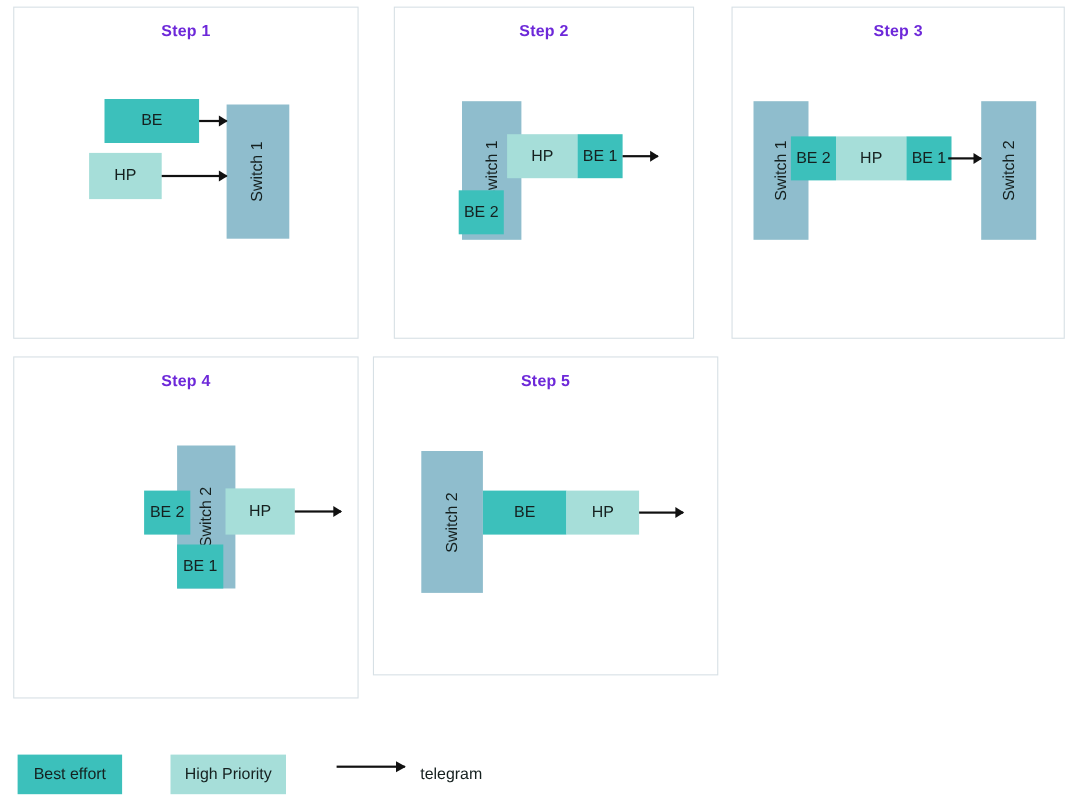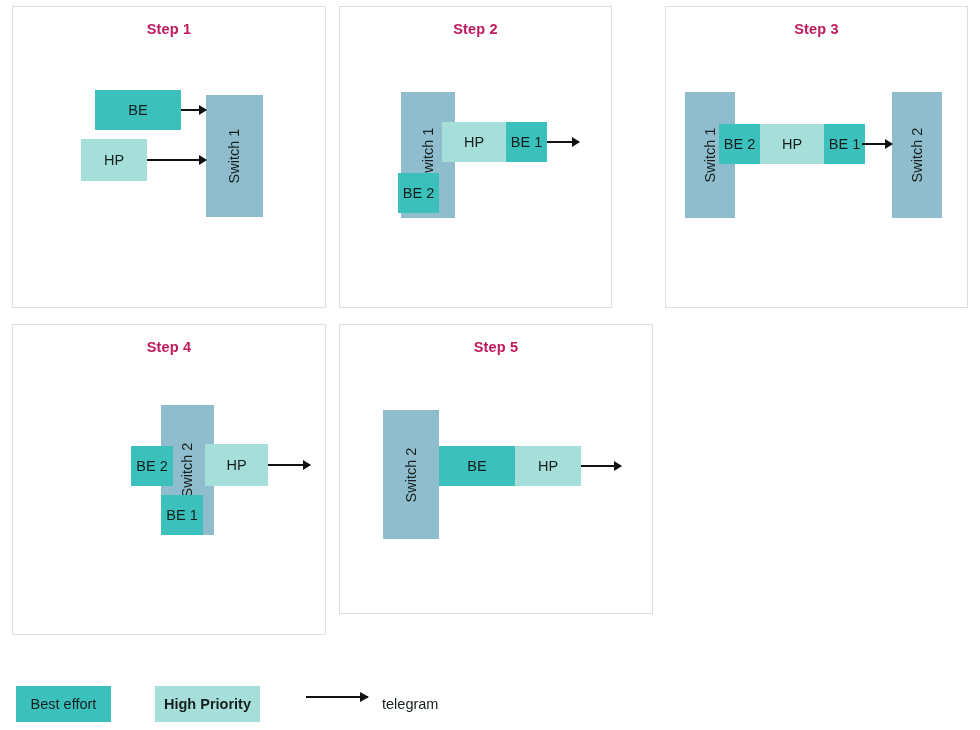"Step 1" .panel-title { color: #be185d -> #6d28d9 }
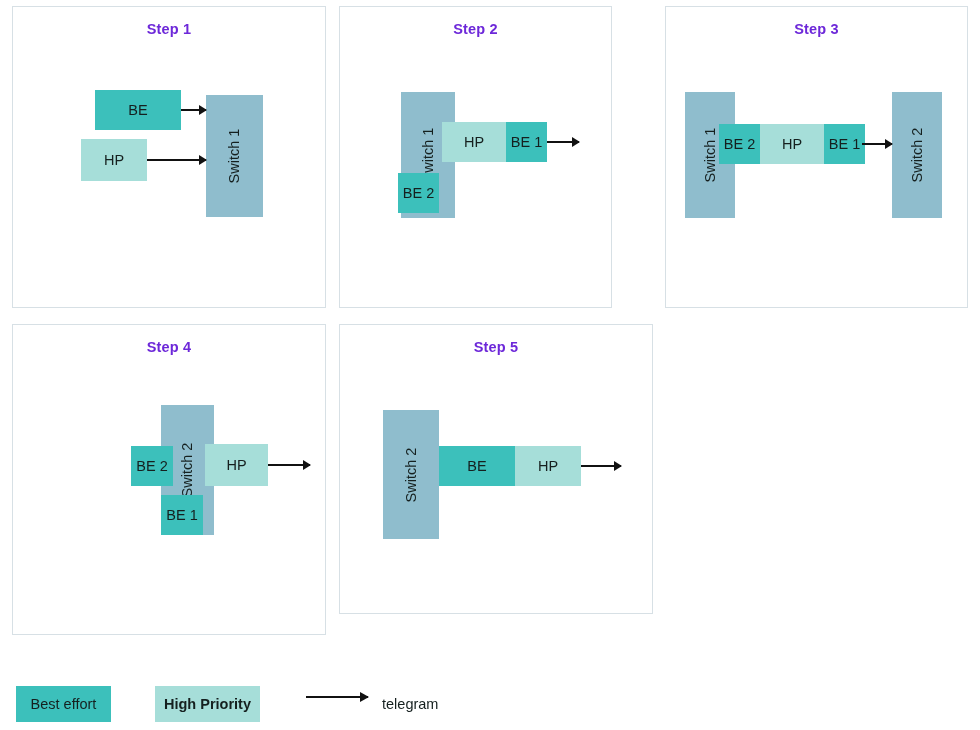"Step 2" div.panel { left: 339px -> 358px }
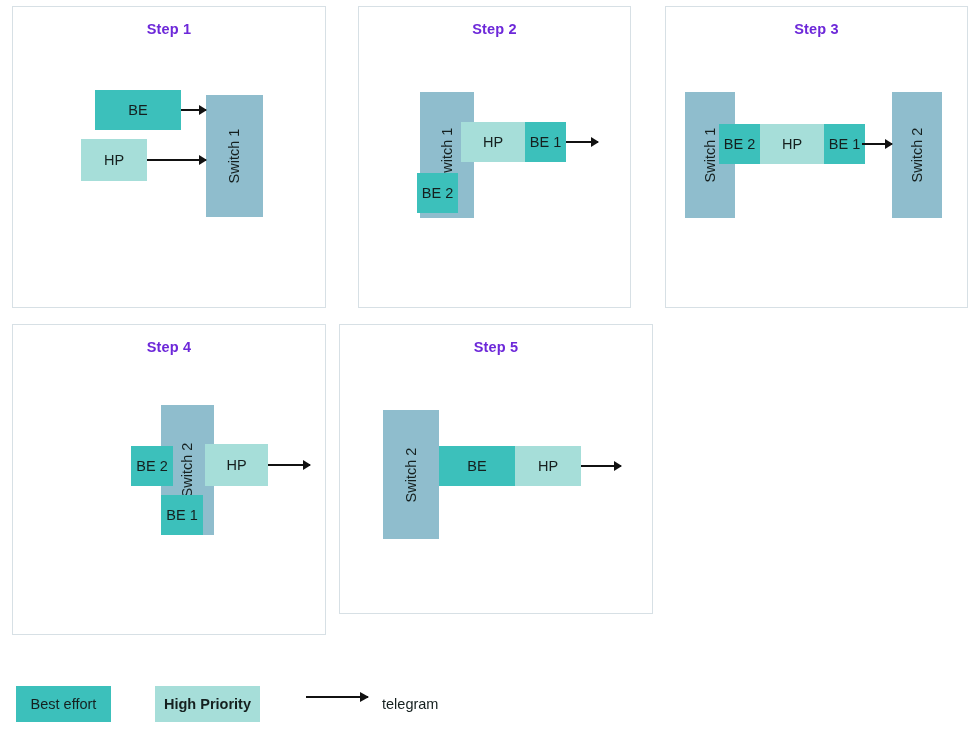"High Priority" .legend-swatch.hp { font-weight: bold -> none }
